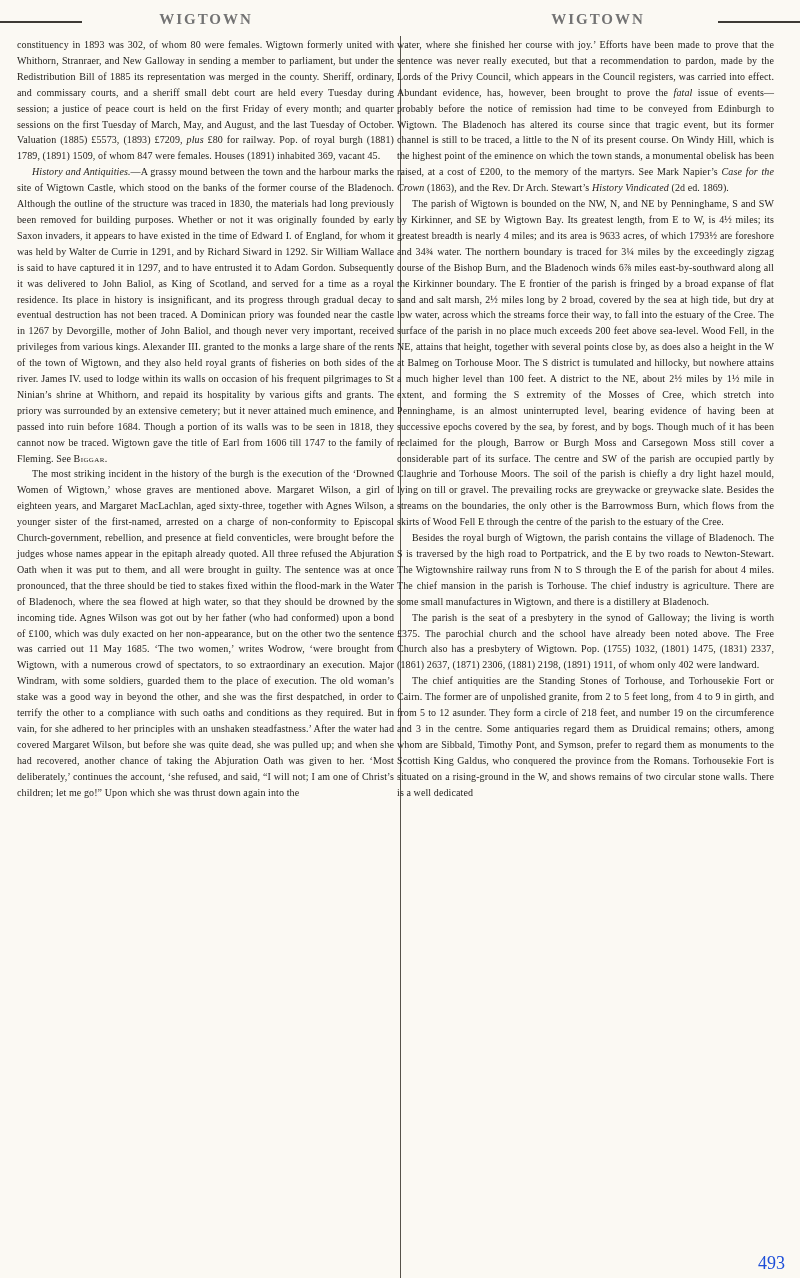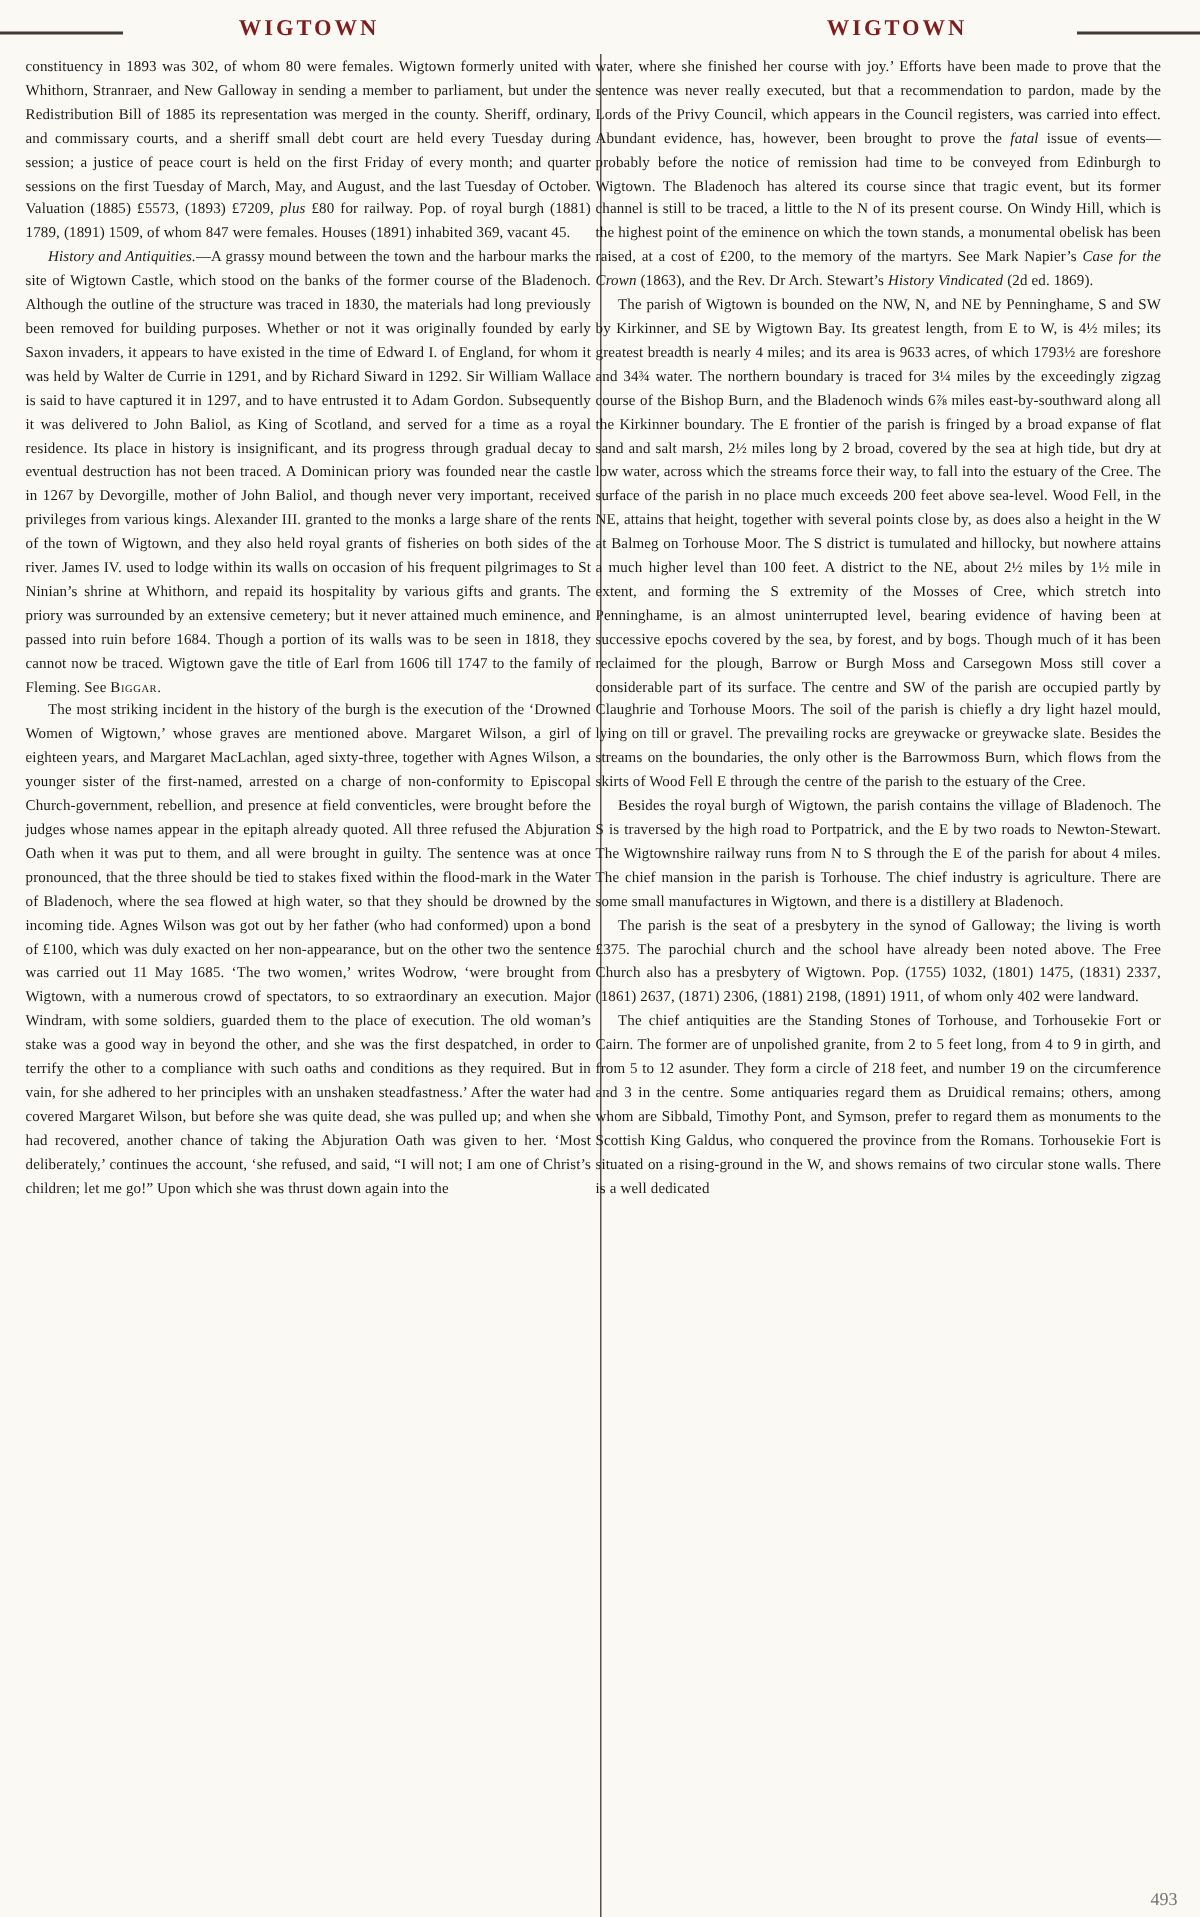"WIGTOWN" .running-head { color: #7f1d1d -> #737373 }
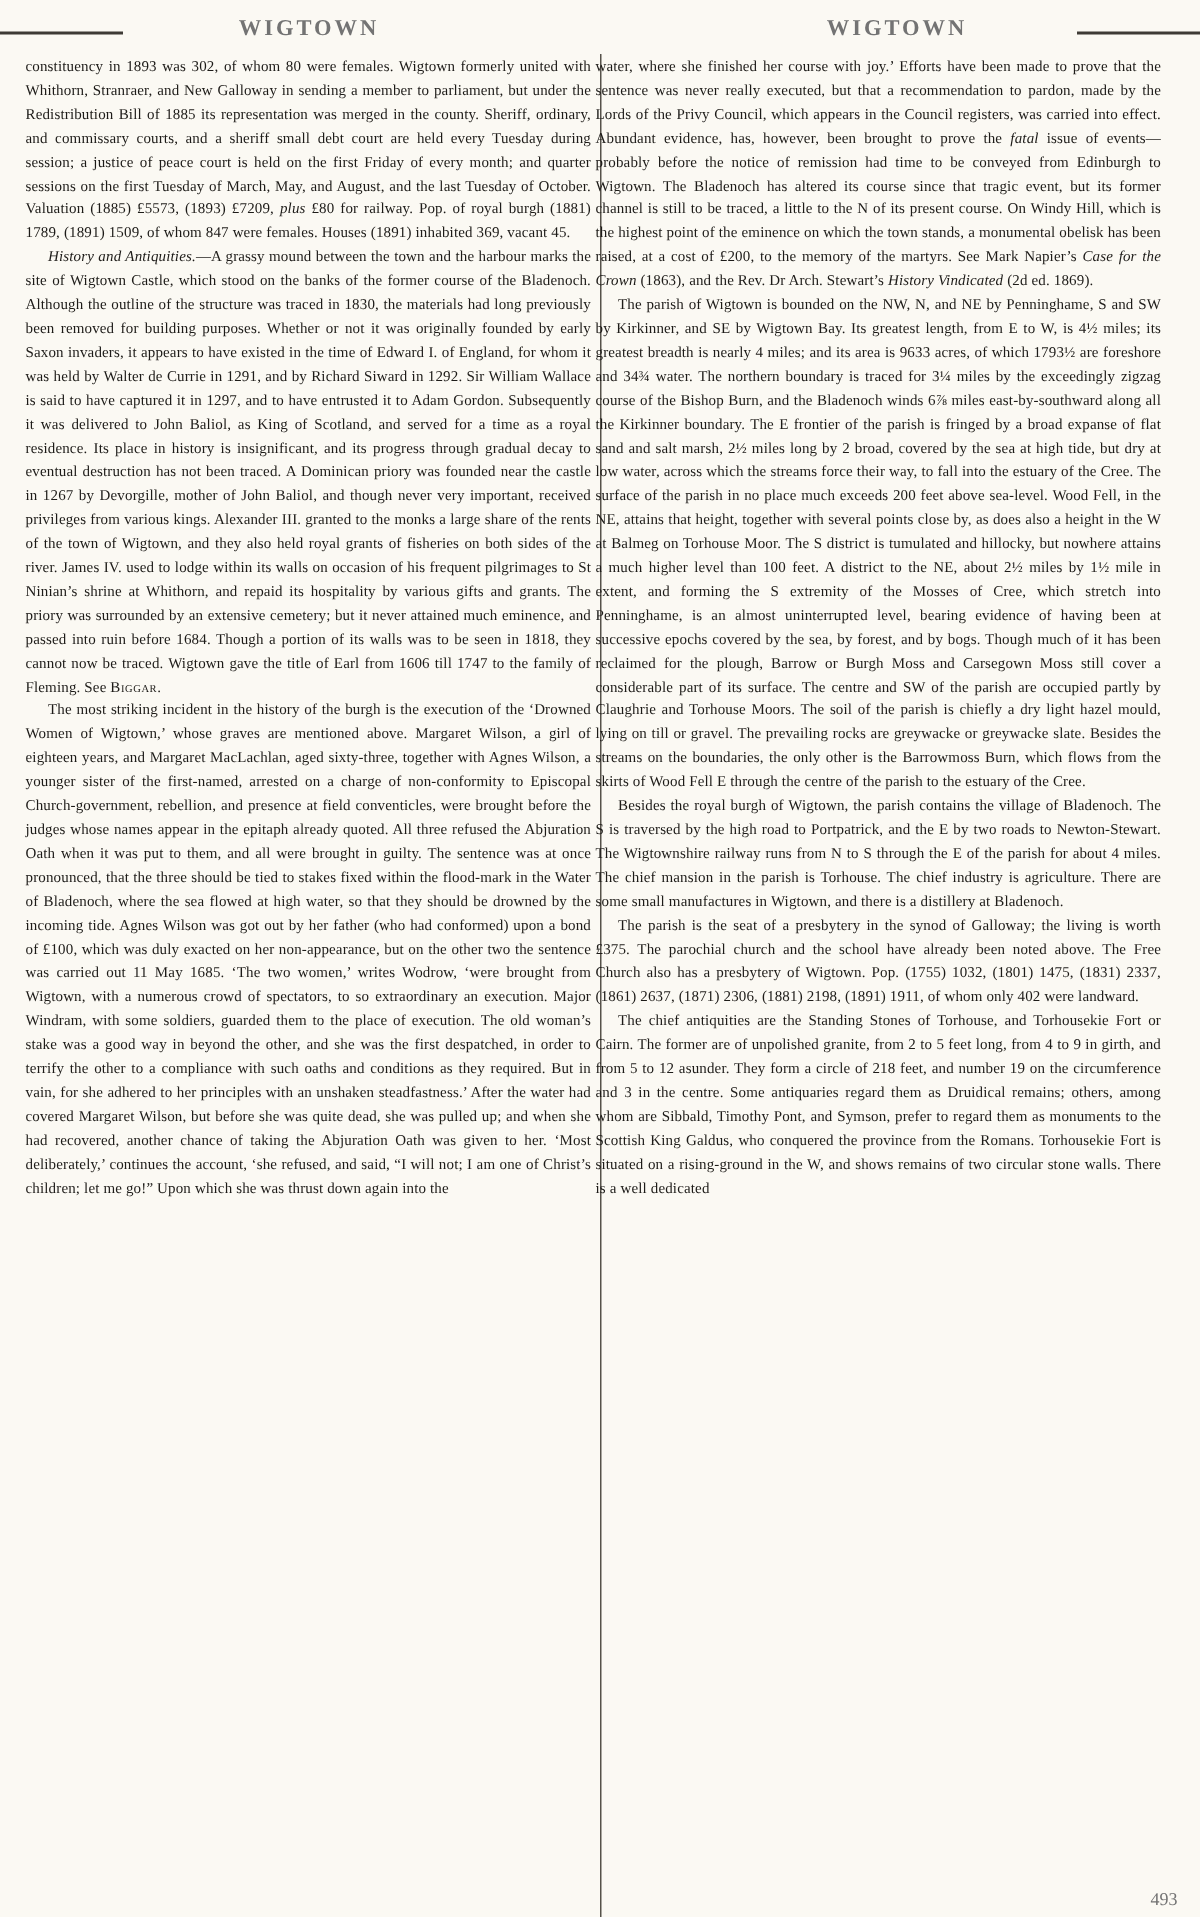"493" .page-number { color: #737373 -> #1d4ed8; font-size: 12px -> 18px }
